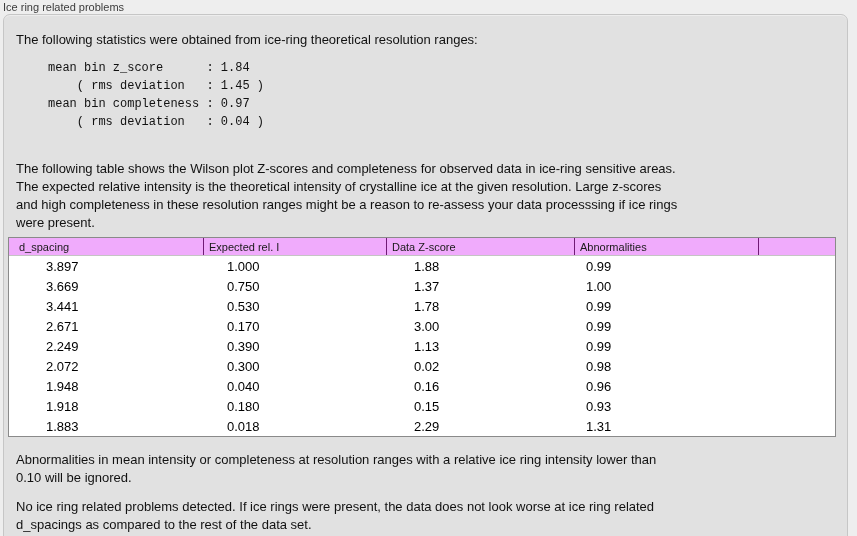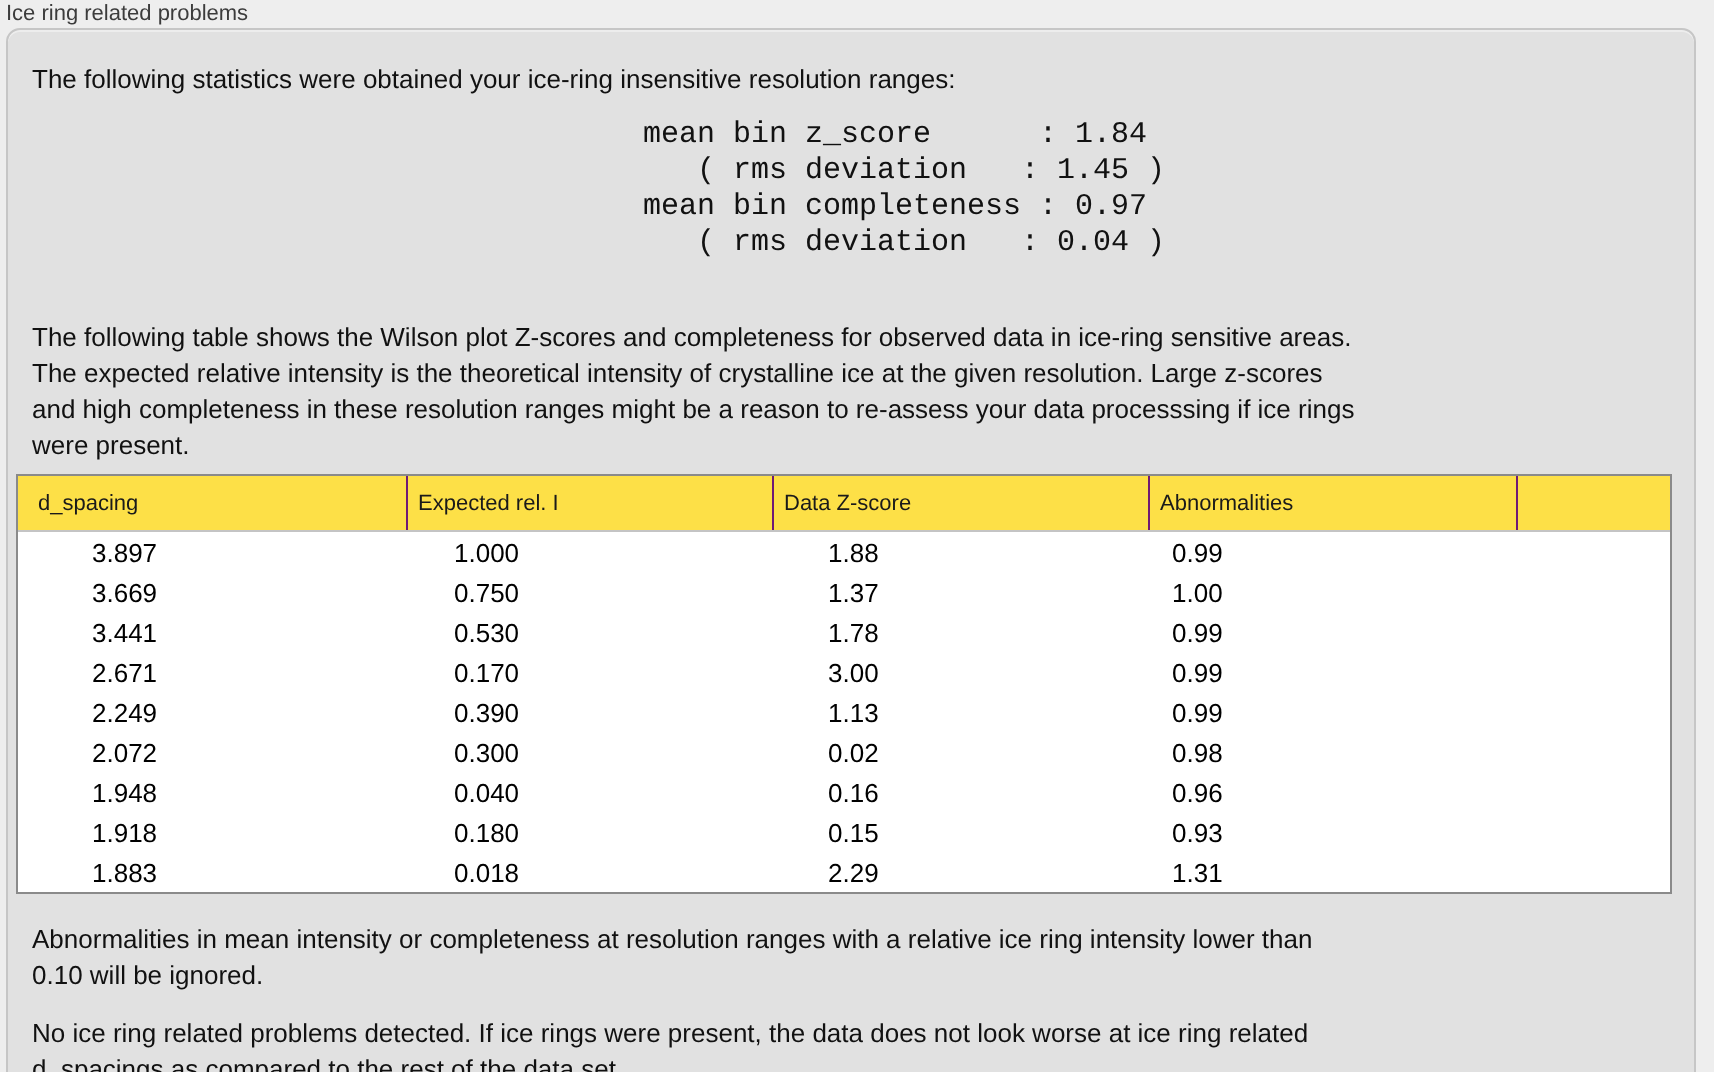"The following statistics were obtained" div.body-text { text: your ice-ring insensitive -> from ice-ring theoretical }
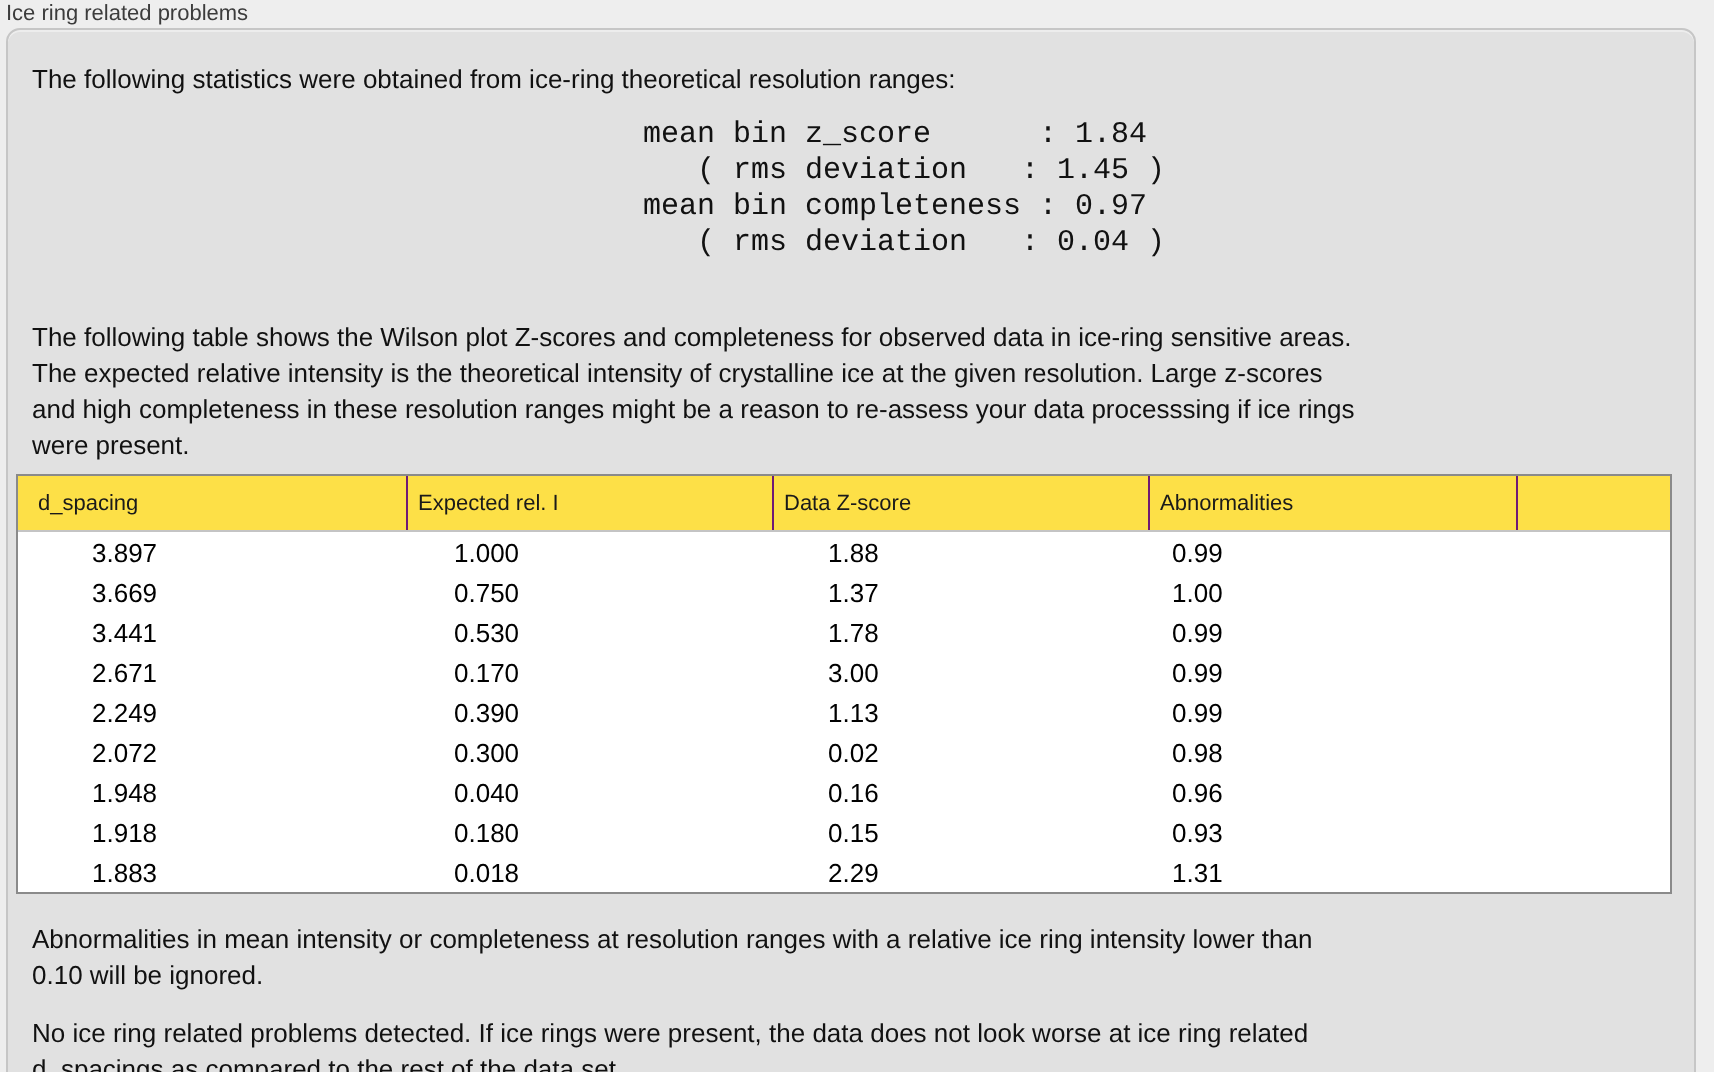"mean bin z_score : 1.84" .mono-line { font-size: 15px -> 12px; text-align: center -> none }
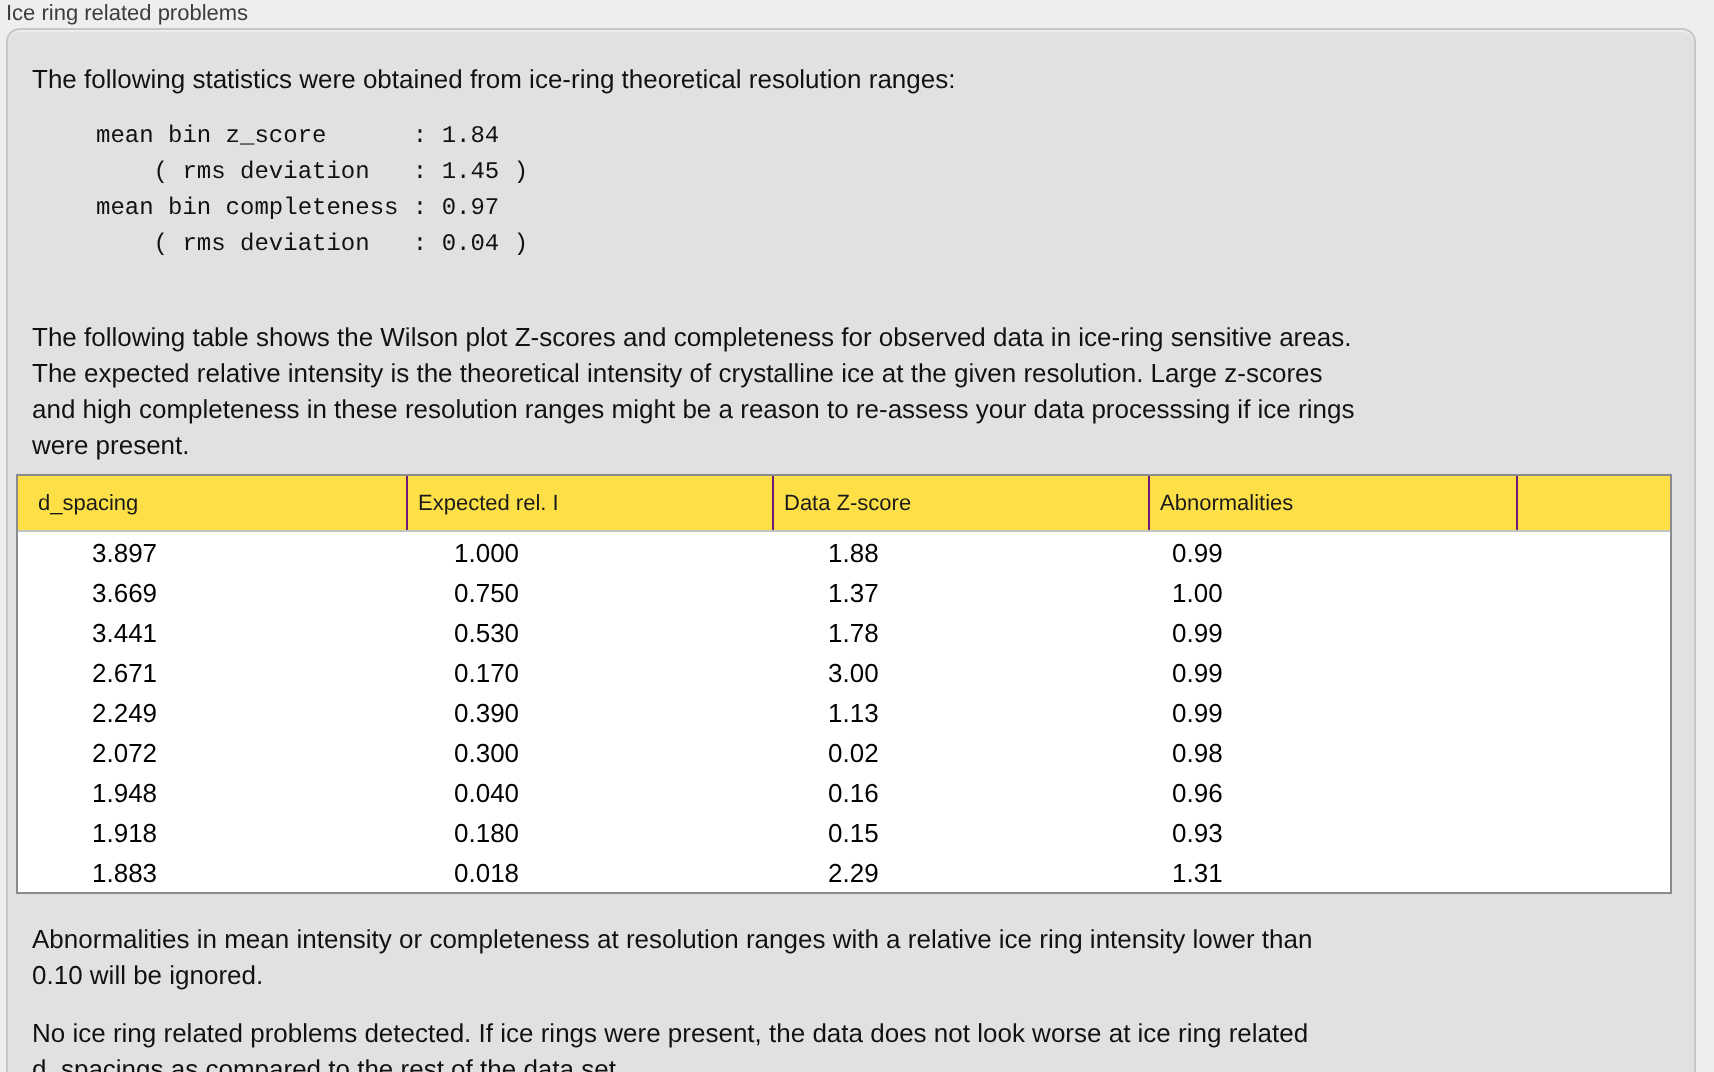"d_spacing" .th-row { background: #fde047 -> #f0abfc; height: 28px -> 18px }
